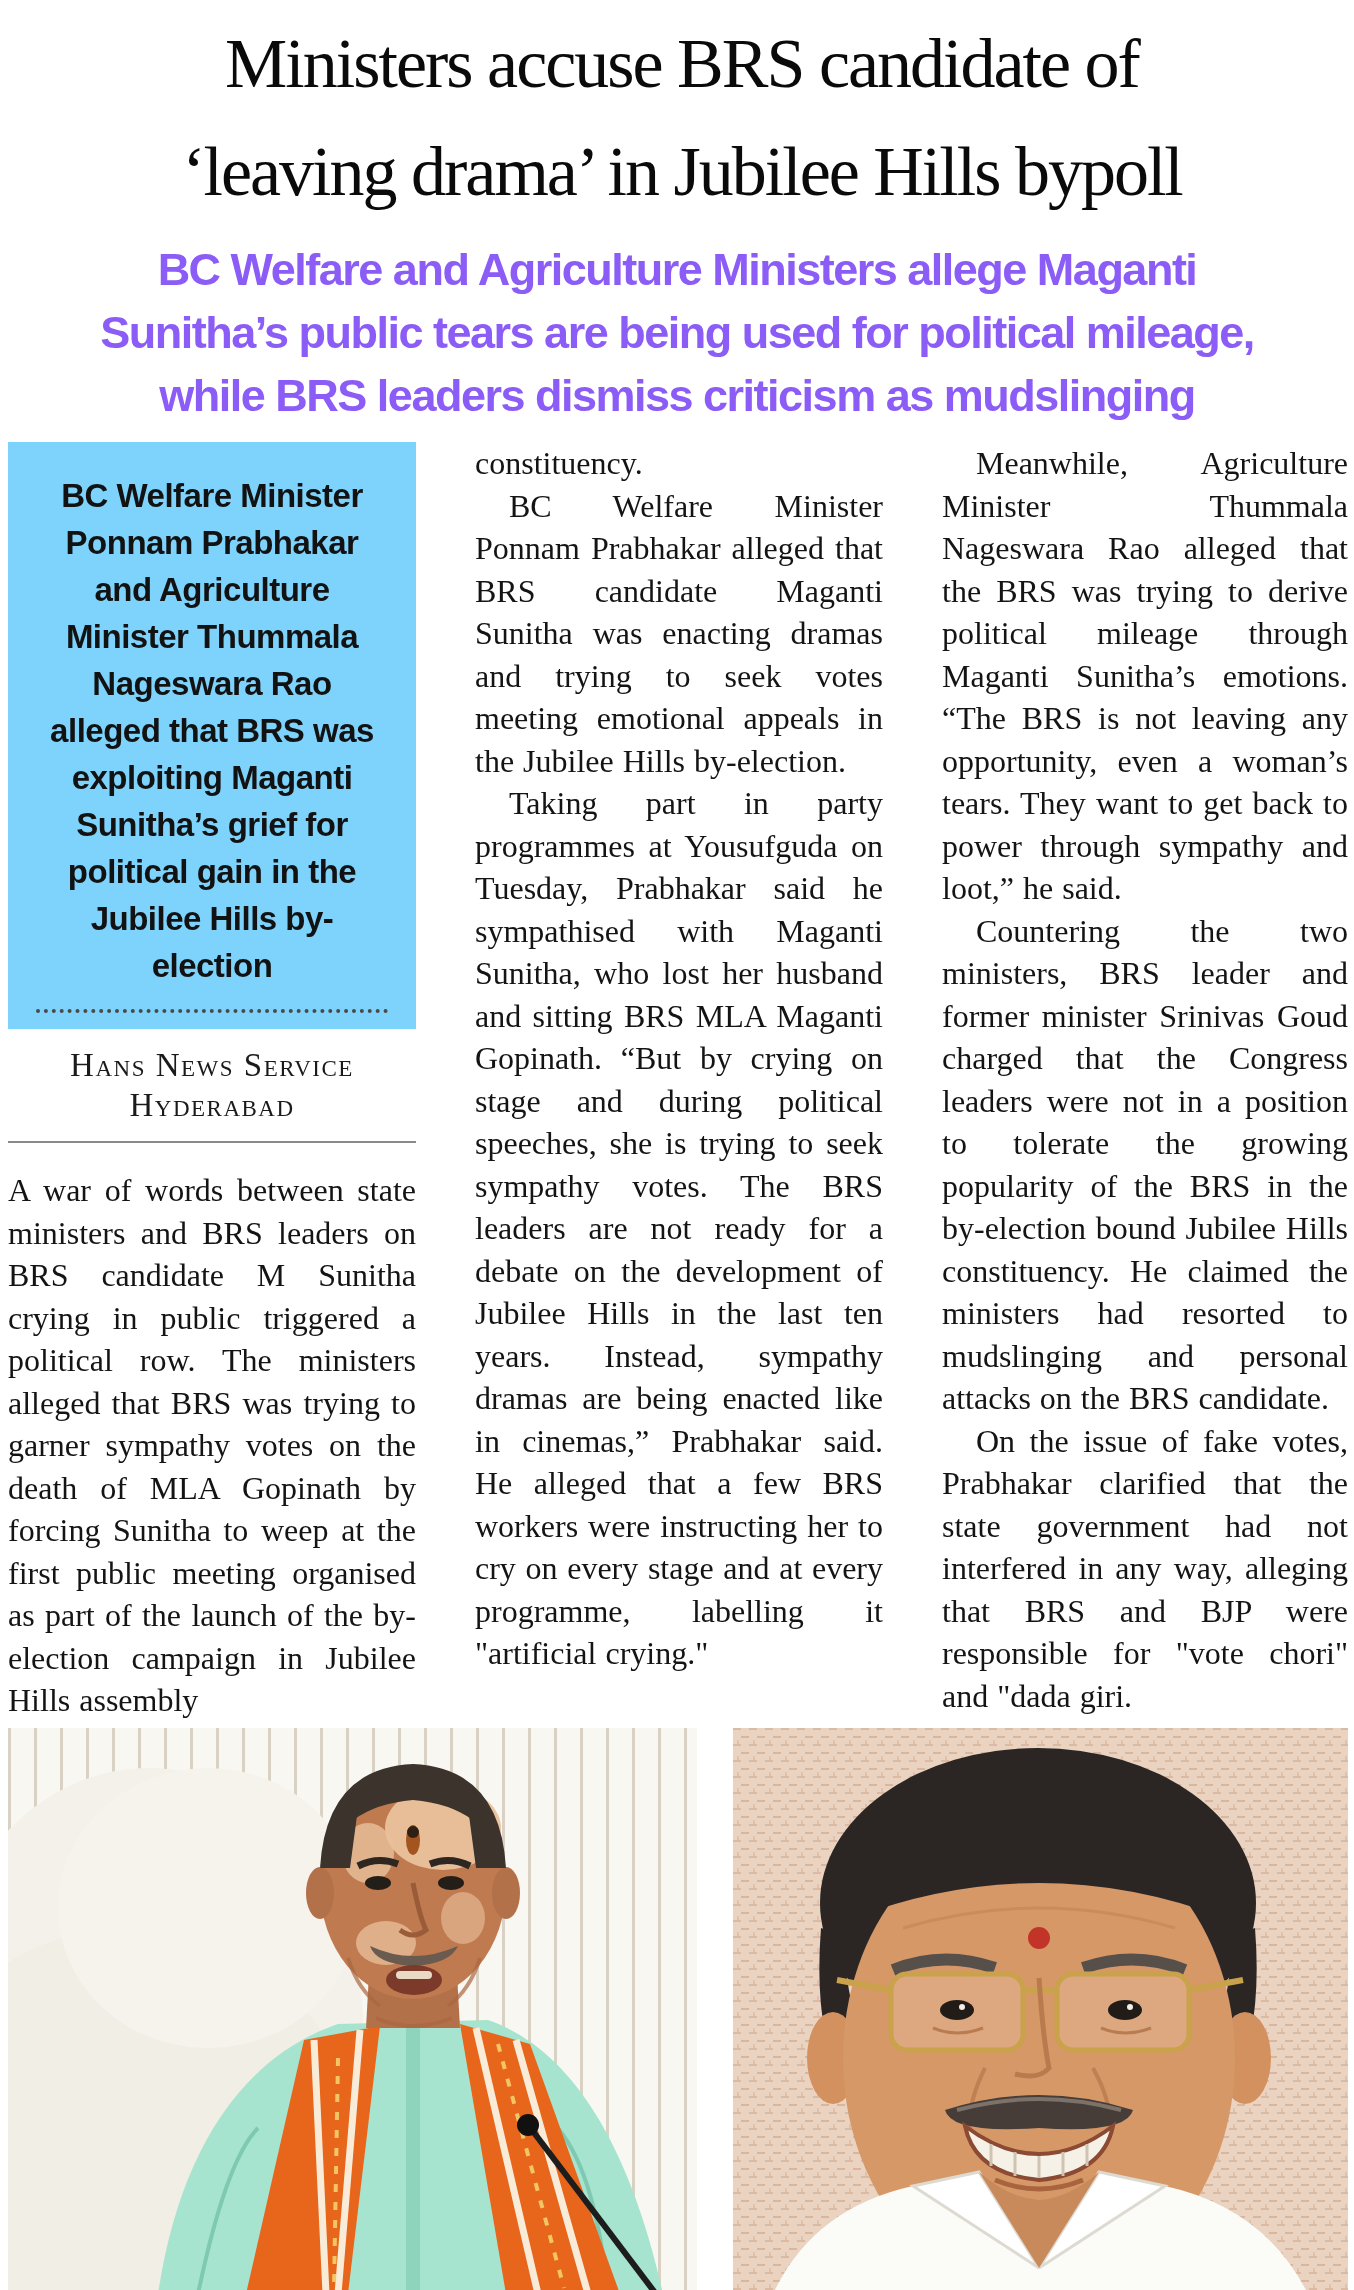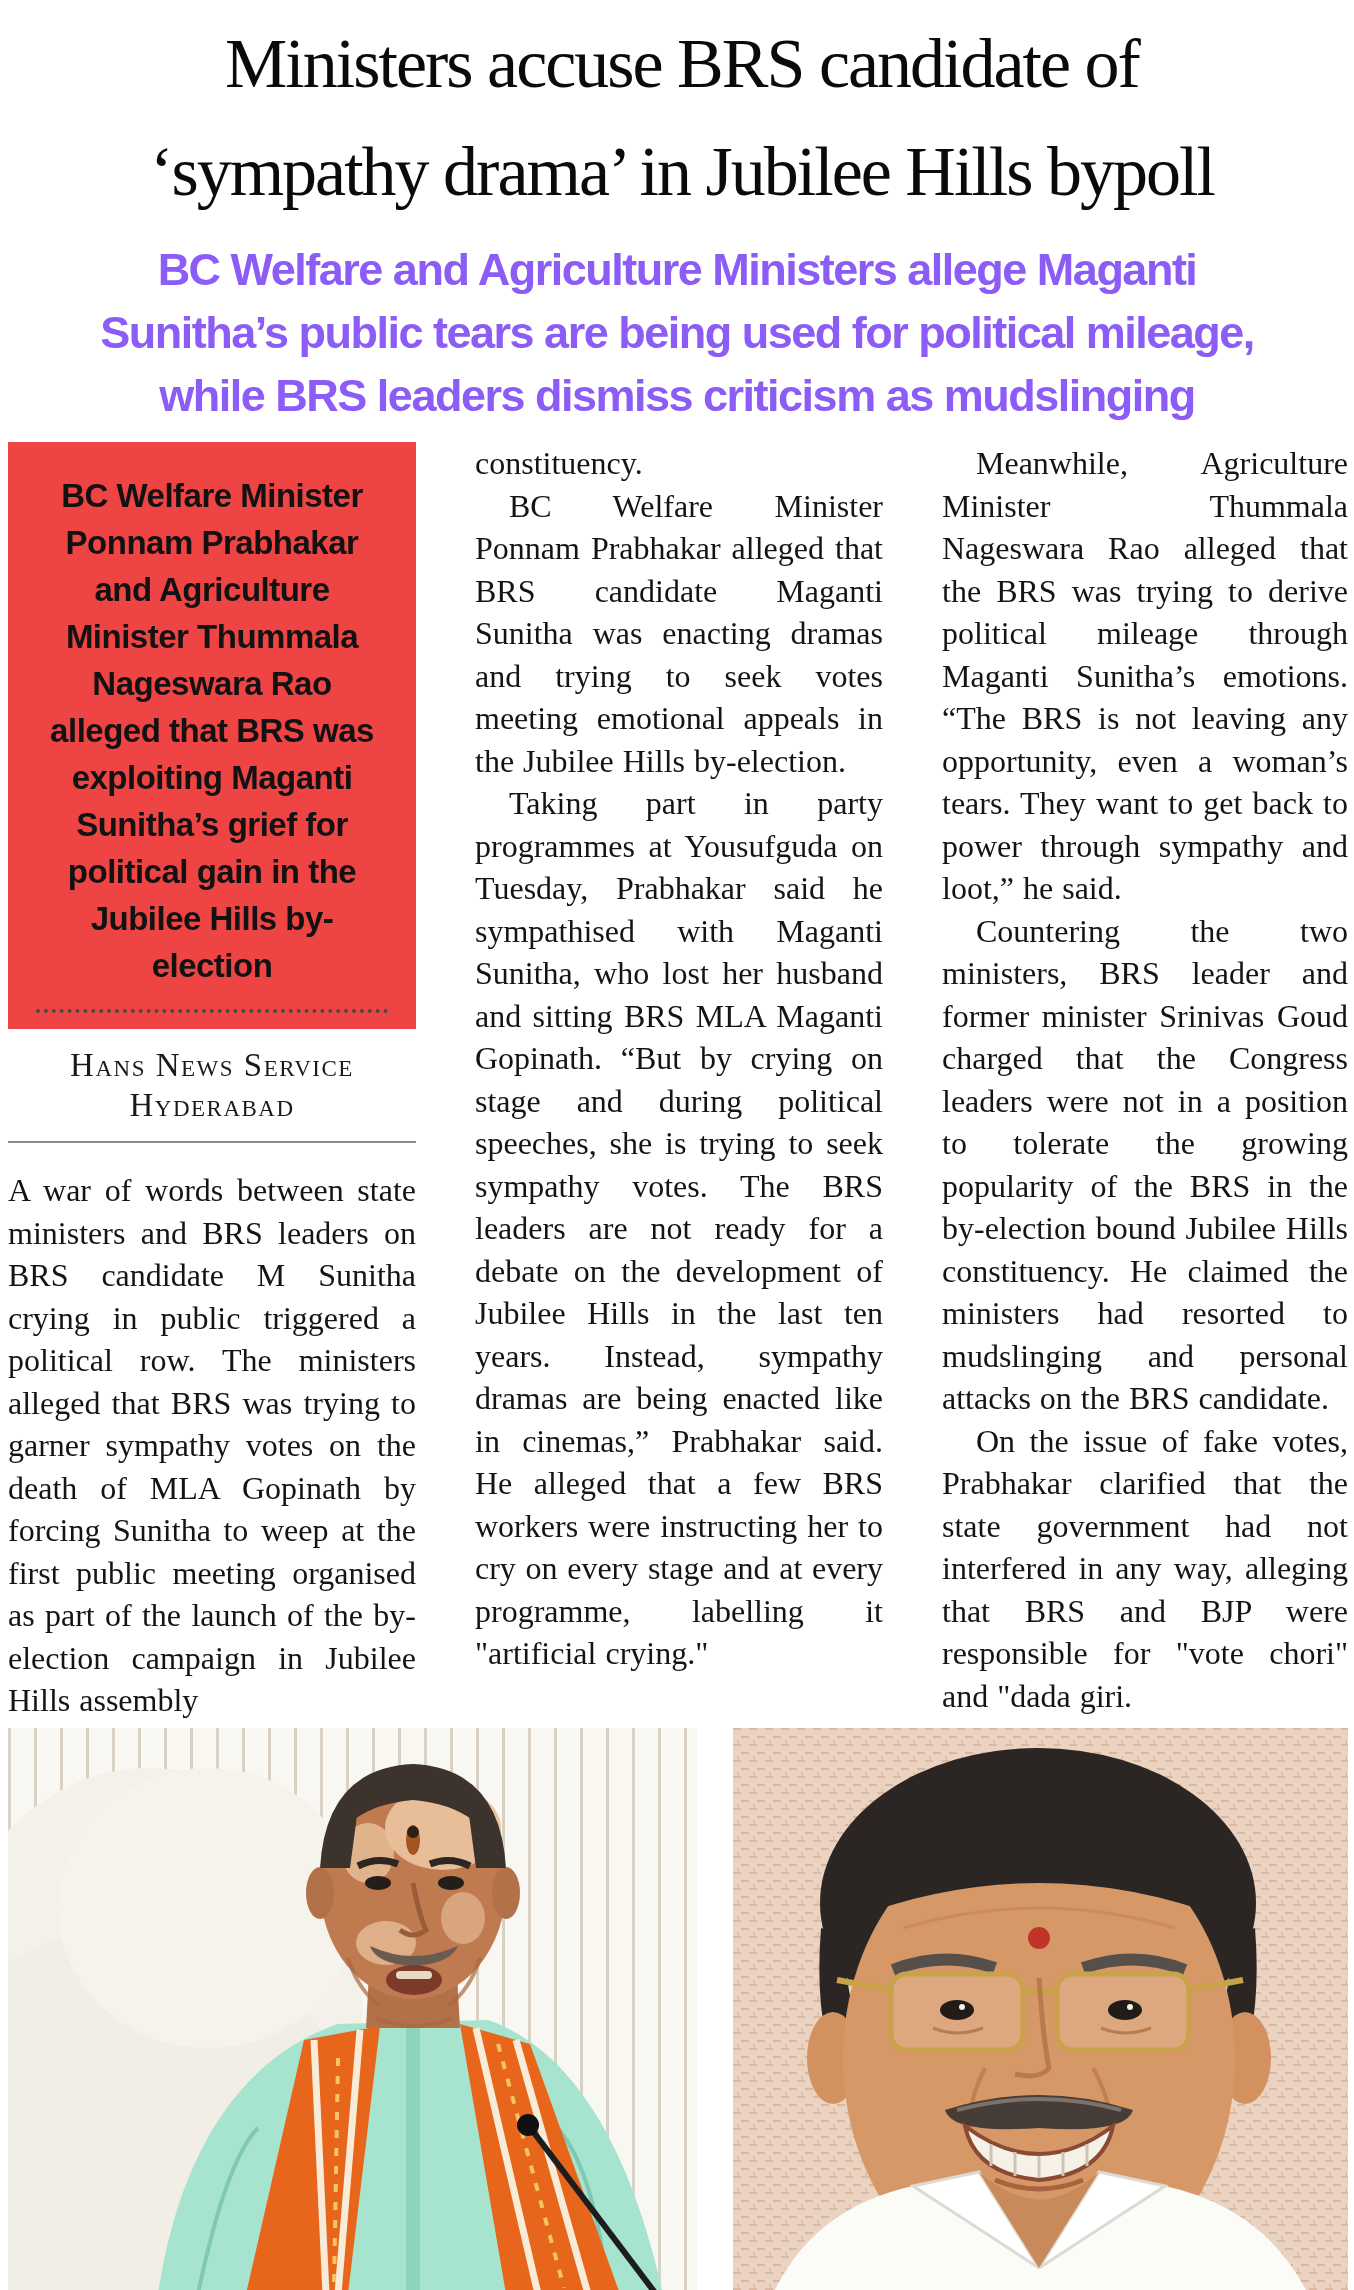"‘sympathy drama’ in Jubilee Hills" div { text: sympathy -> leaving }
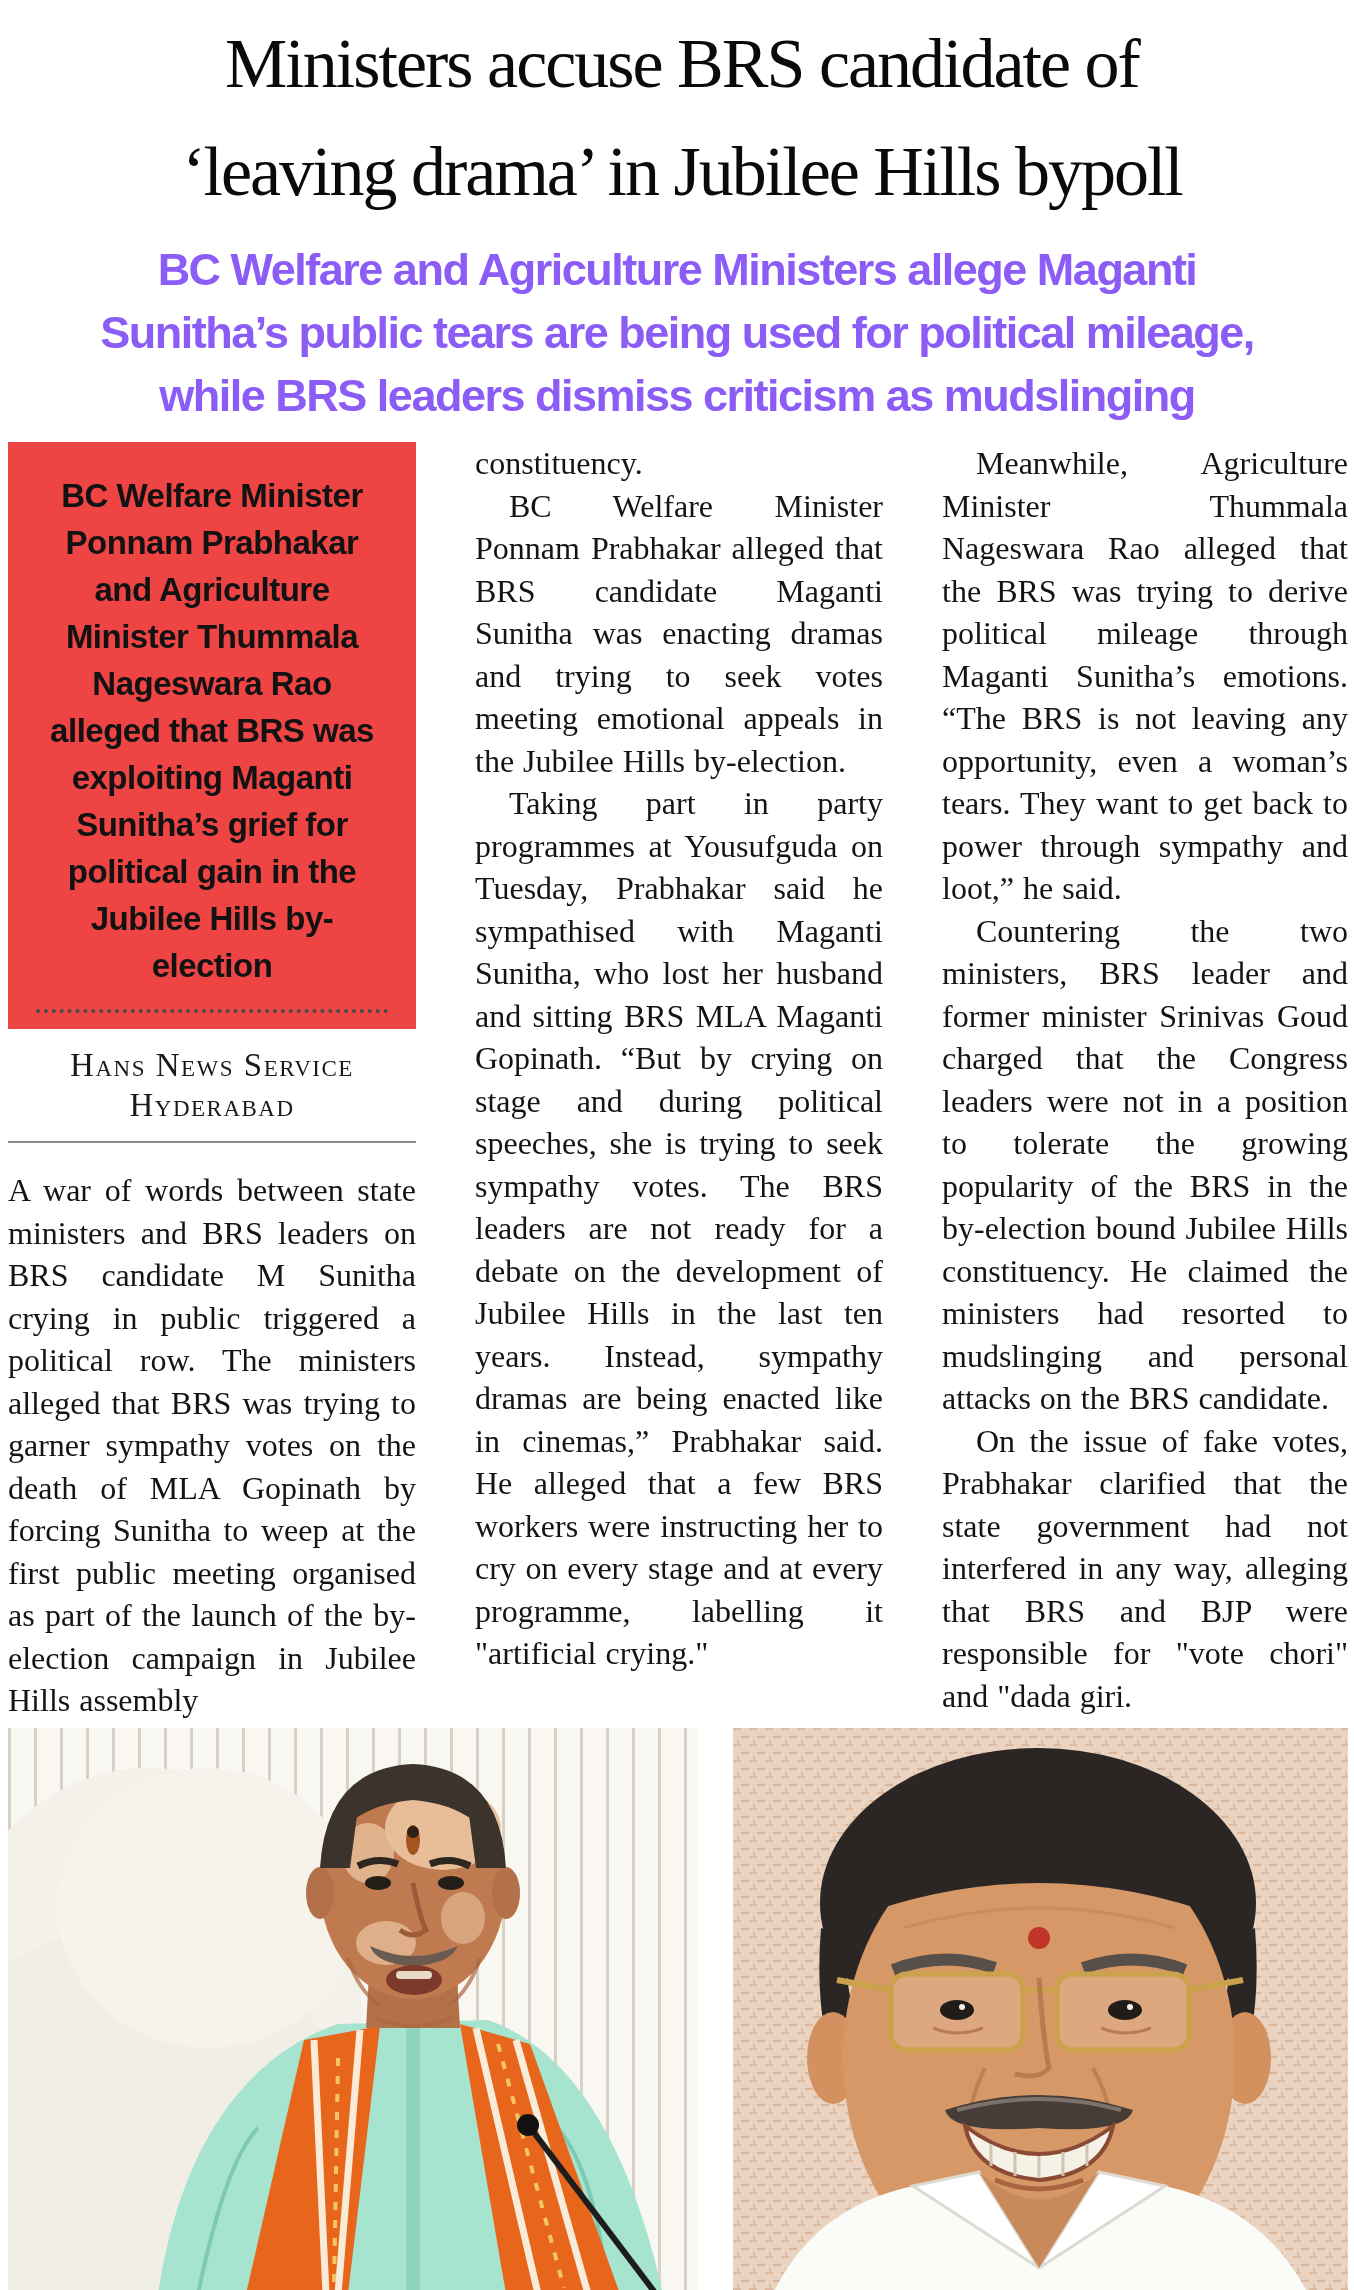"BC Welfare Minister Ponnam Prabhakar and" .highlight-box { background: #ef4444 -> #7dd3fc }
